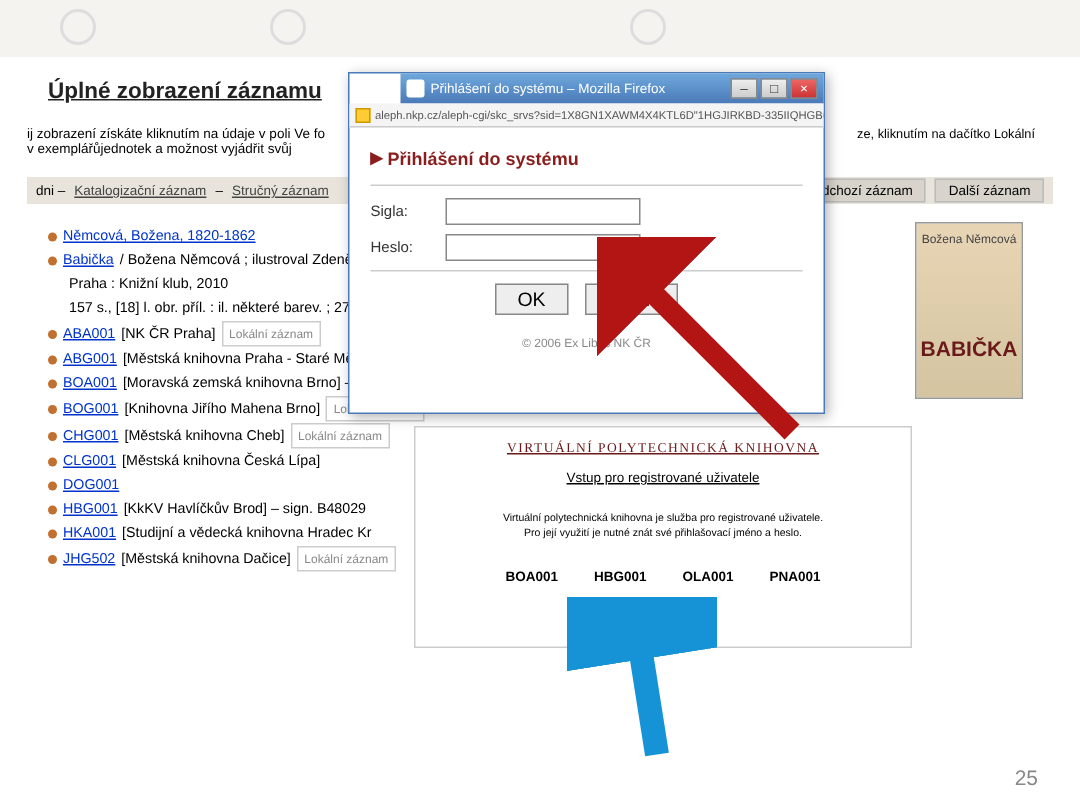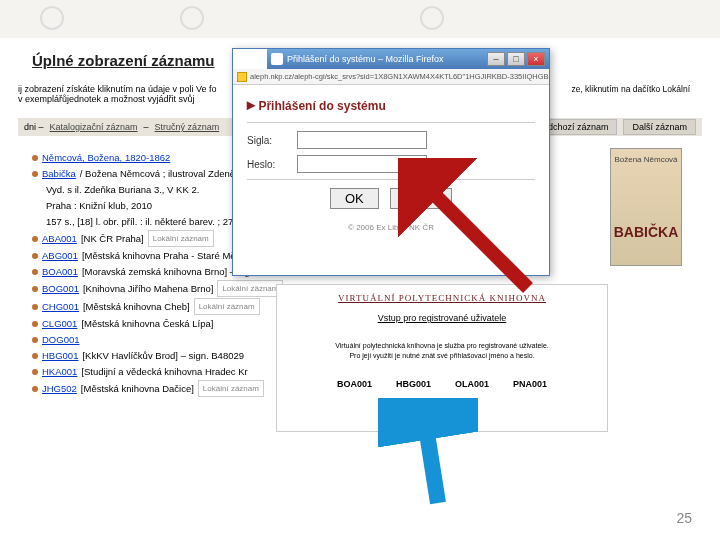"Vyd. s il. Zdeňka Buriana" div.row { html: <div> <span></span> <span>Vyd. s il. Zdeňka Buriana 3., V KK 2.</span> </div> -> none }
